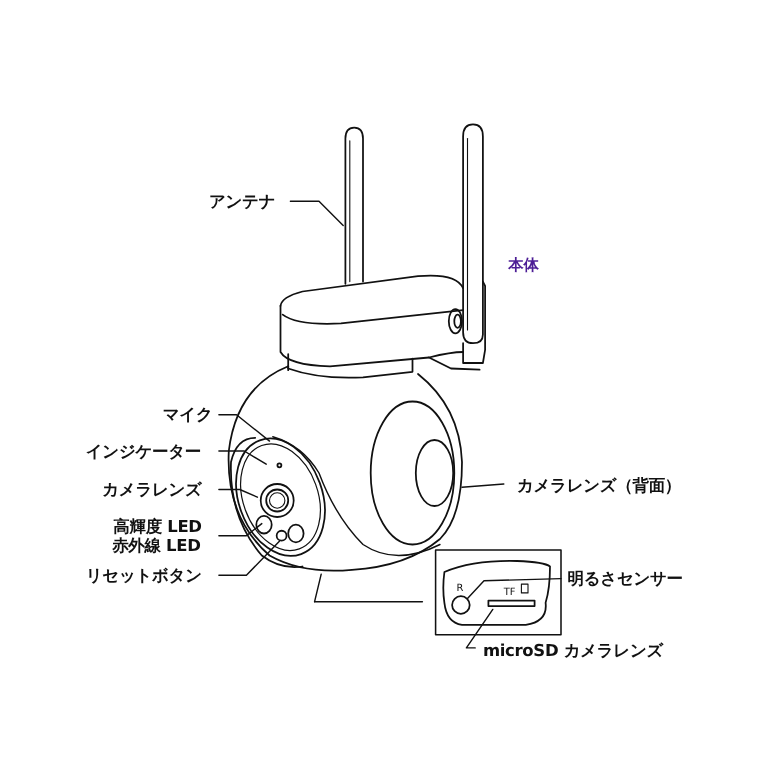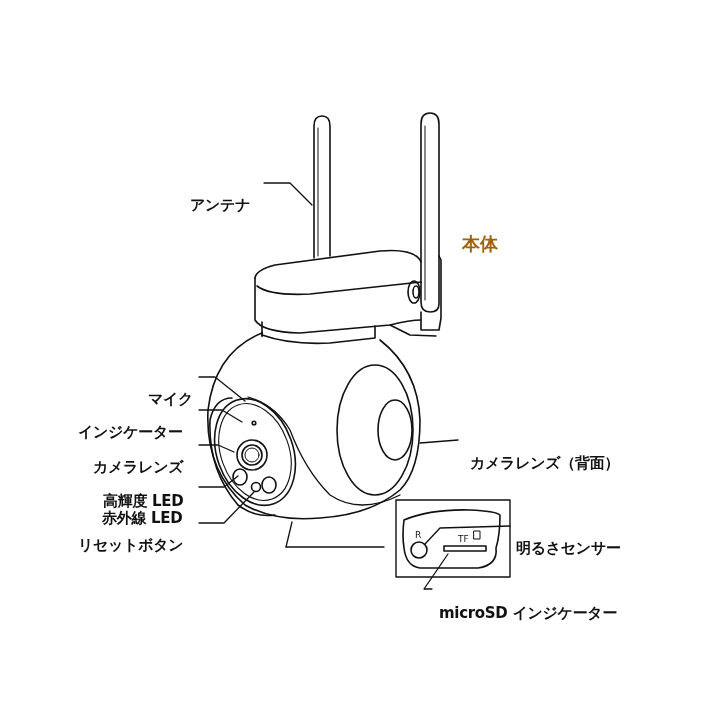"アンテナ" .lbl { margin-top: 22px -> none }
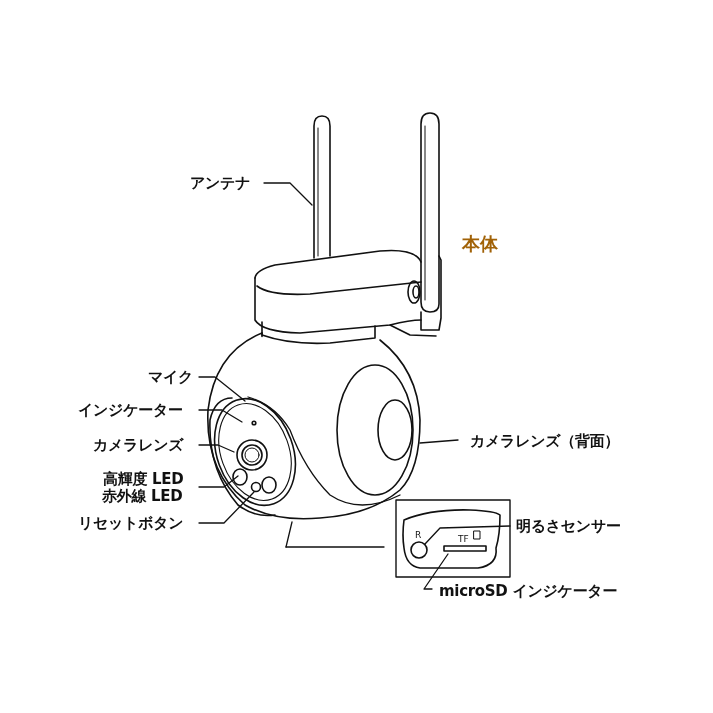"本体" .title { color: #a16207 -> #4c1d95; font-size: 18px -> 14px }
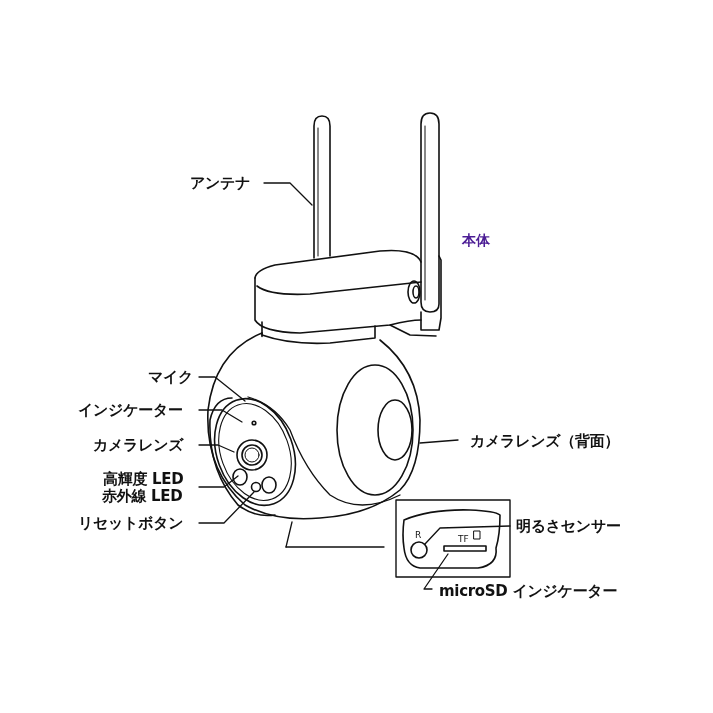"microSD インジケーター" div.lbl { text: インジケーター -> カメラレンズ }
